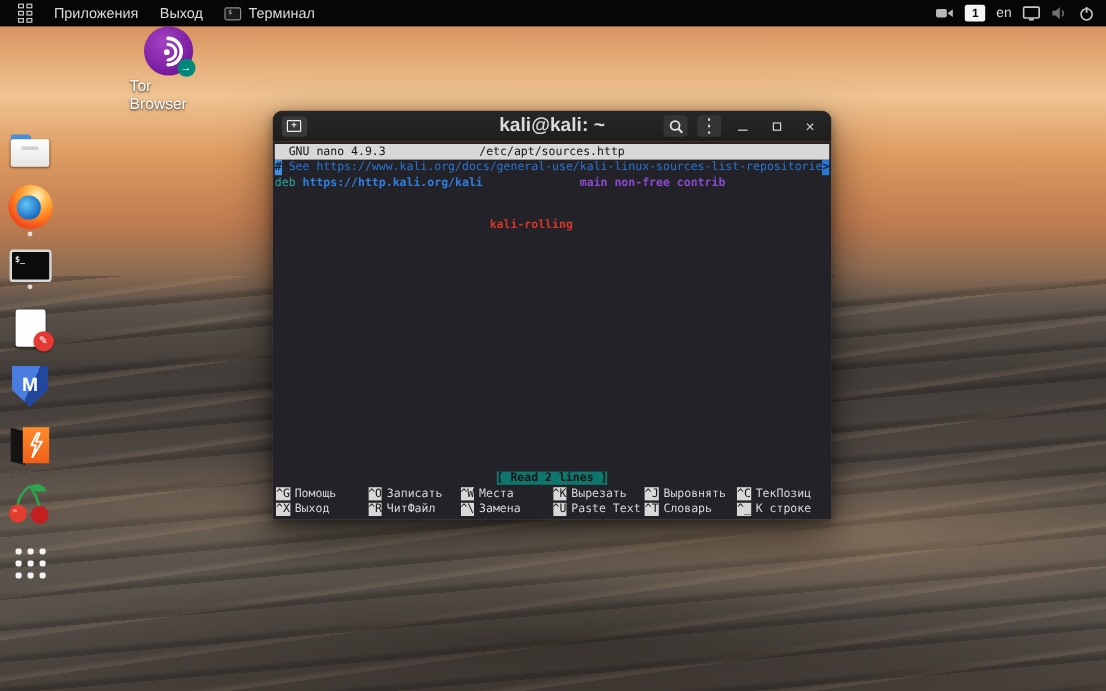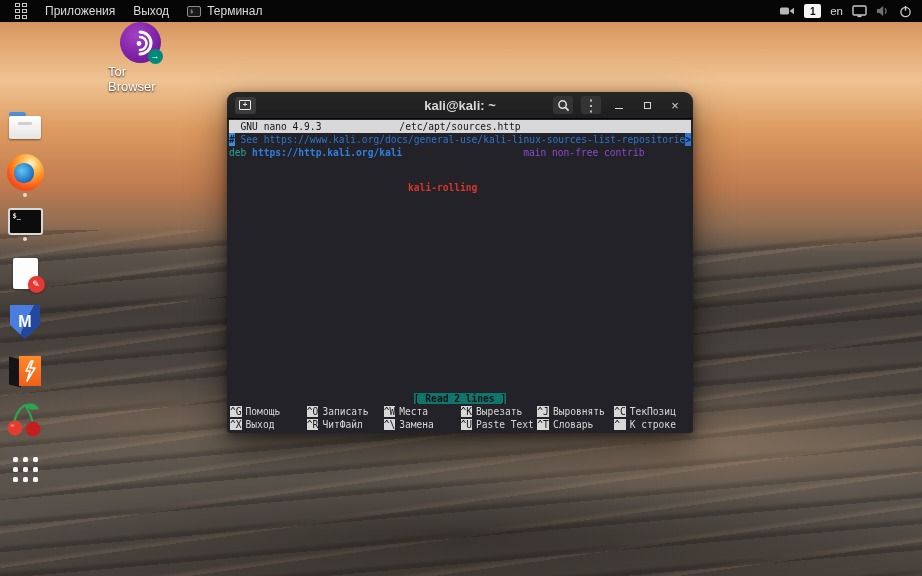"kali@kali: ~" .win-title { font-size: 13px -> 16px }
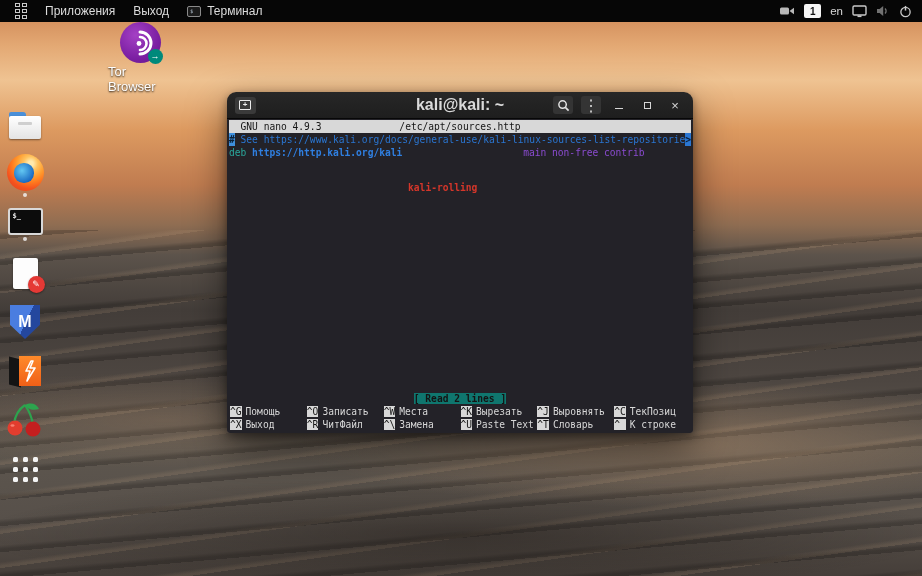"main non-free contrib" .seg-purple { font-weight: normal -> bold; margin-left: 40px -> none }
